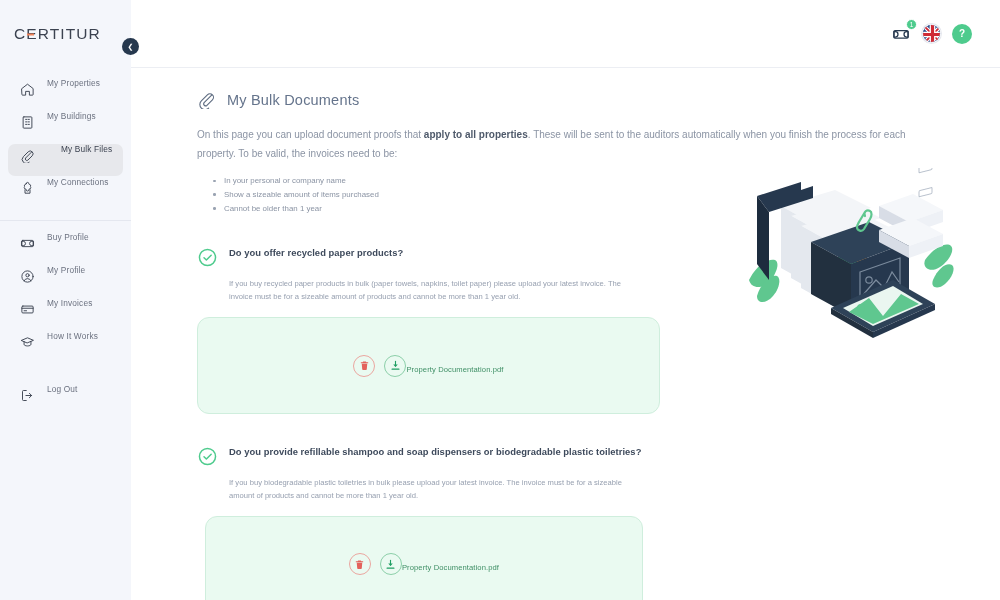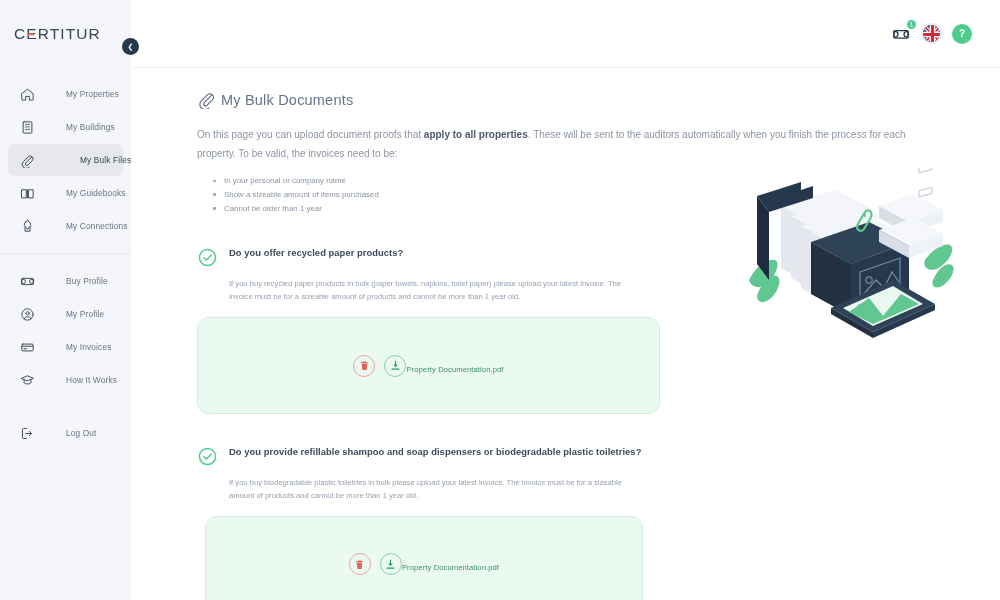"My Properties" .nav-item { align-items: center -> none; gap: 19px -> none }
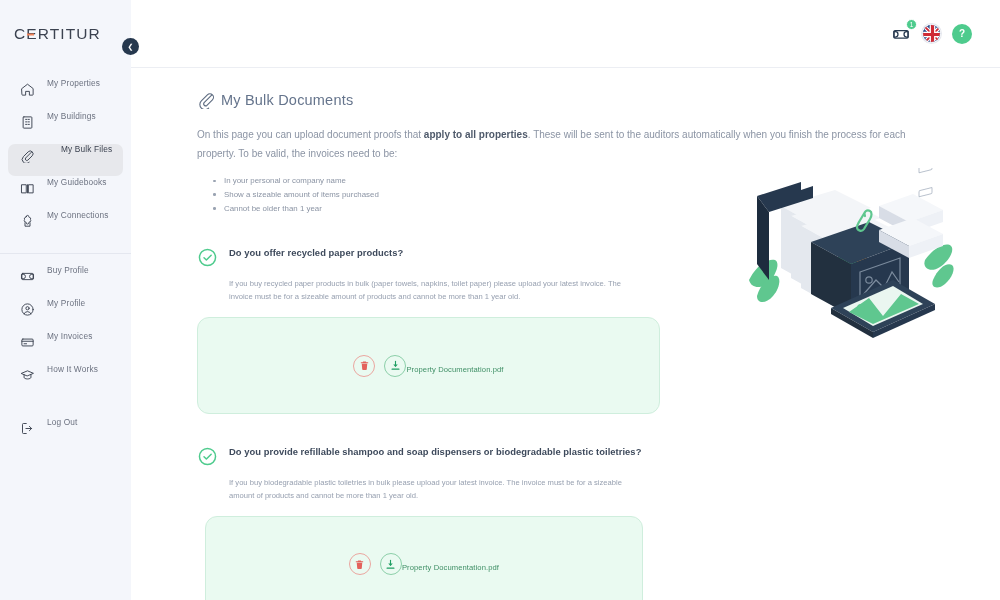"My Bulk Documents" .page-title-row { gap: 5px -> 11px }
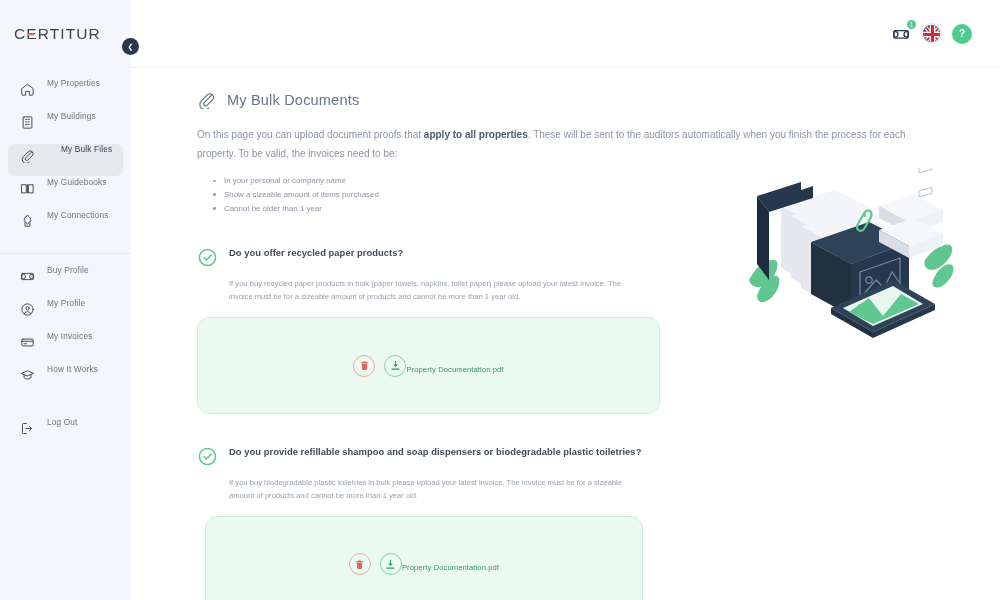"My Guidebooks" div.nav-item { html: <div> <span> <svg> <path></path> <path></path> </svg> </span> <span>My Guidebooks</span> </div> -> none }
